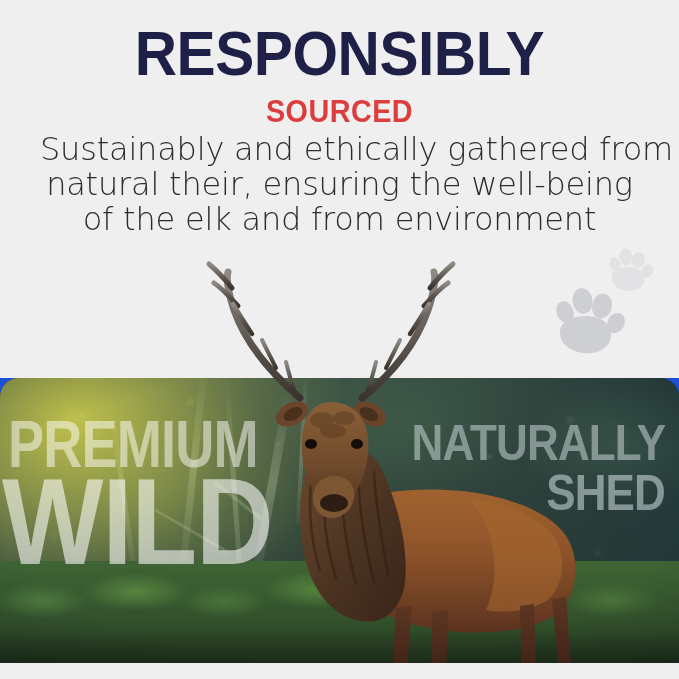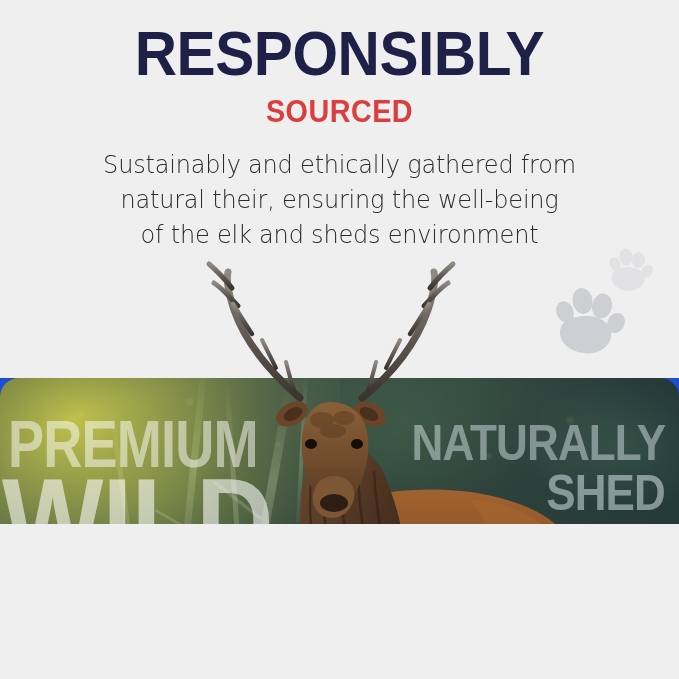"RESPONSIBLY" #card { height: 524px -> 663px }
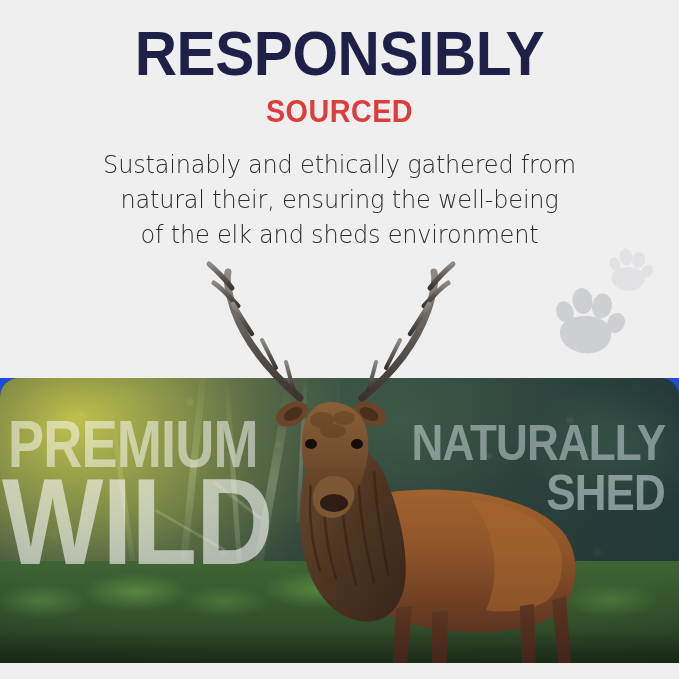"Sustainably and ethically gathered from" #body-copy { font-size: 24px -> 32px; top: 148px -> 132px }
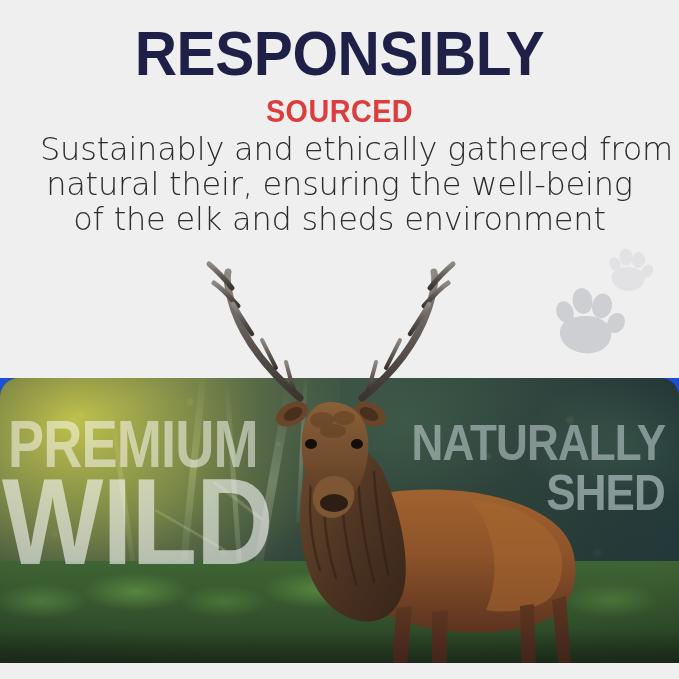"of the elk and sheds" div { text: sheds -> from }
